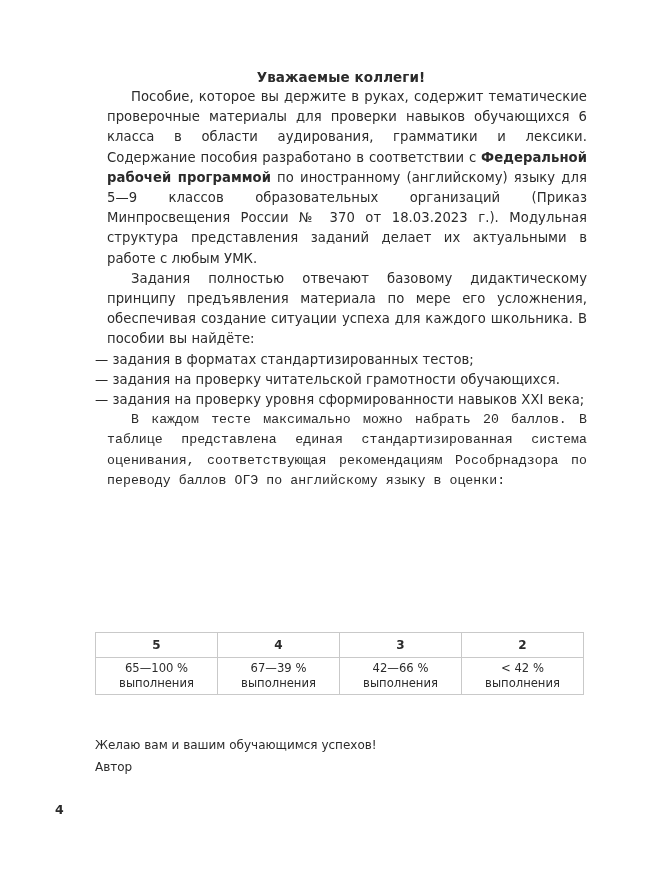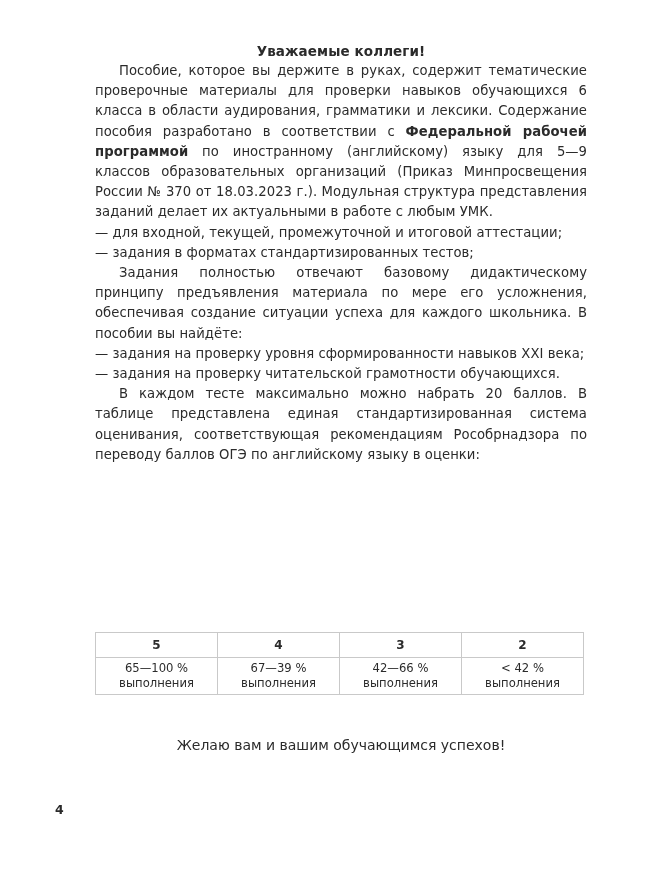"Уважаемые коллеги!" .doc-heading { padding-top: 41px -> 67px }
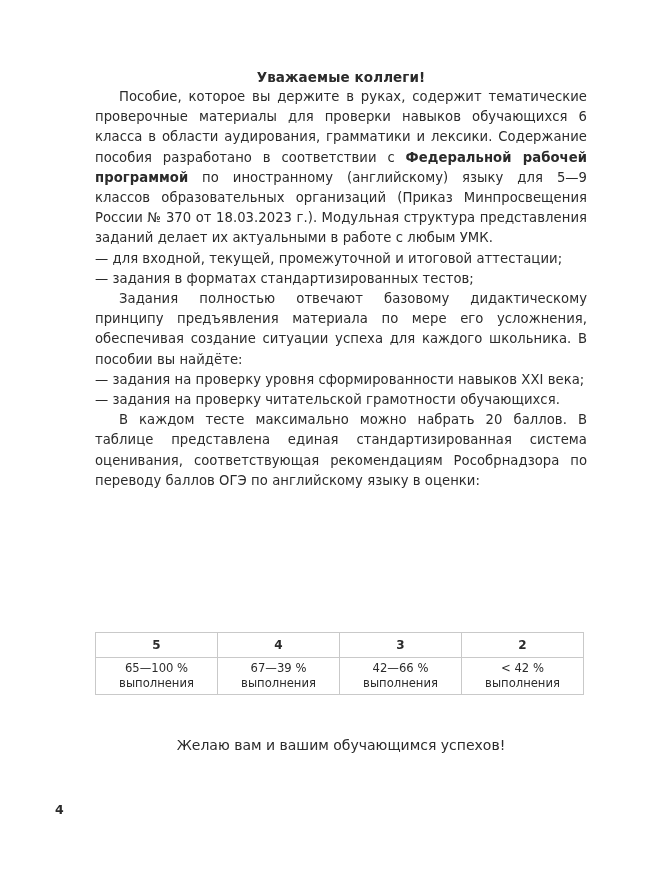"Пособие, которое вы держите в" p.indent { margin-left: none -> 12px }
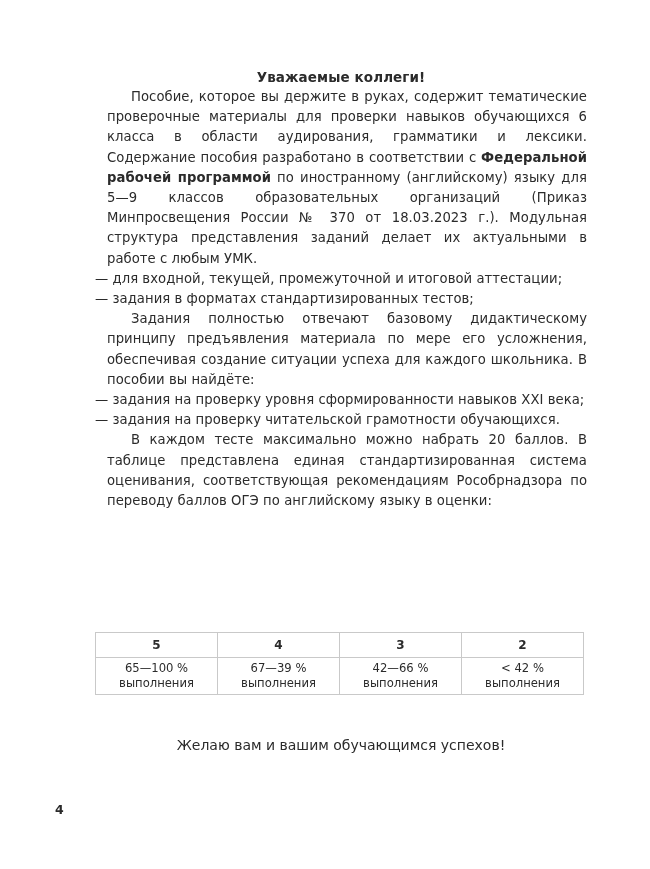"— для входной, текущей, промежуточной" p.para { html: <p>— для входной, текущей, промежуточной и итоговой аттестации;</p> -> none }
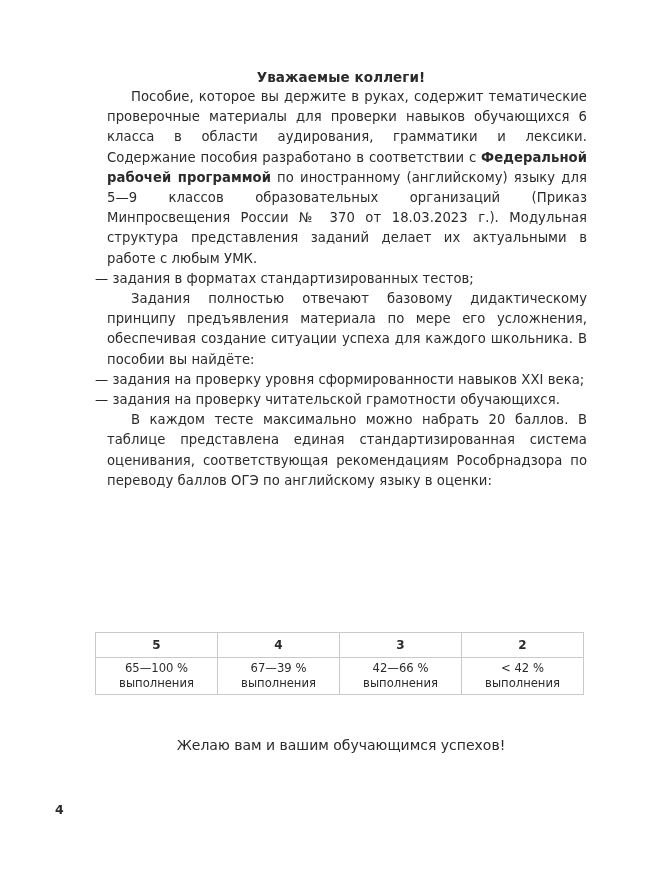"— задания в форматах стандартизированных" p.para { order: before "Задания полностью отвечают базовому" -> after "Задания полностью отвечают базовому" }
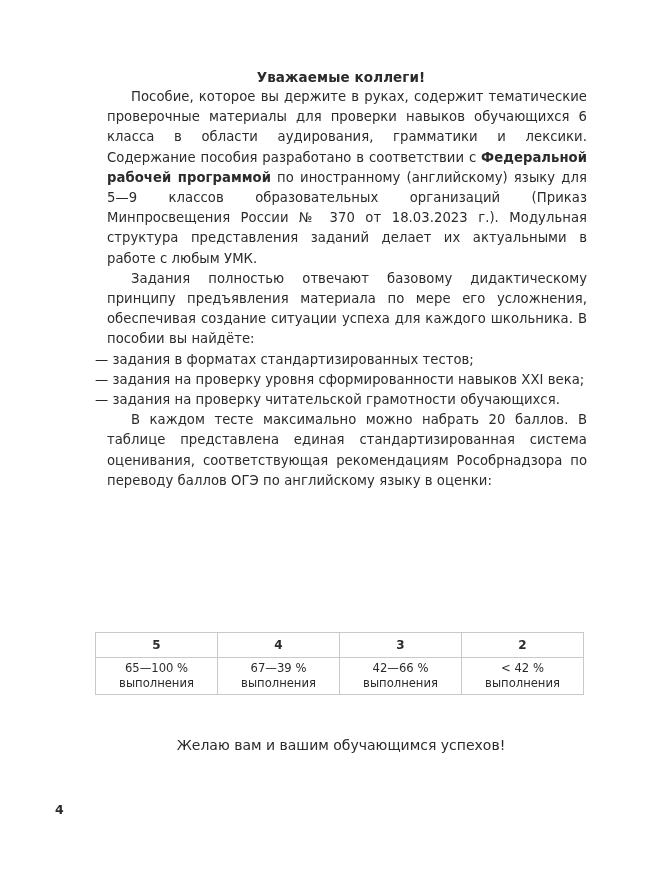"— задания на проверку уровня" p.para { order: before "— задания на проверку читательской" -> after "— задания на проверку читательской" }
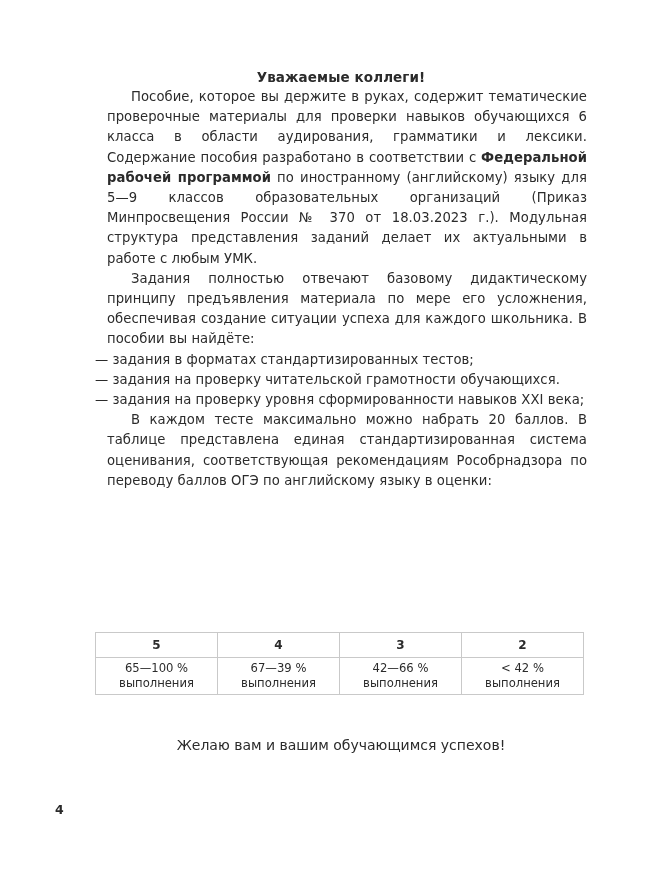"В каждом тесте максимально можно" .gap-xs { font-family: none -> Liberation Mono, monospace }
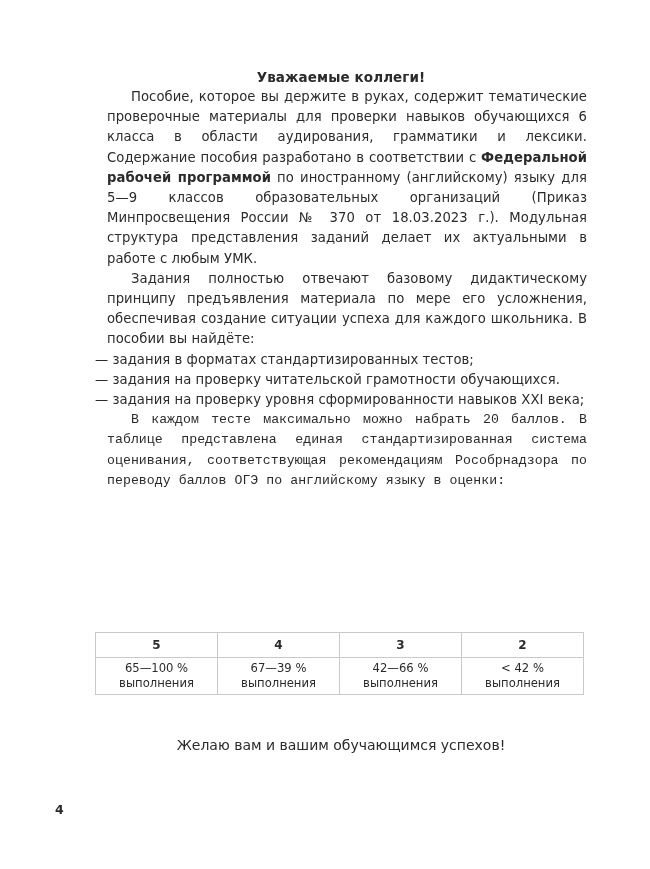"Желаю вам и вашим обучающимся" .closing { font-size: 14px -> 12px; text-align: center -> left }
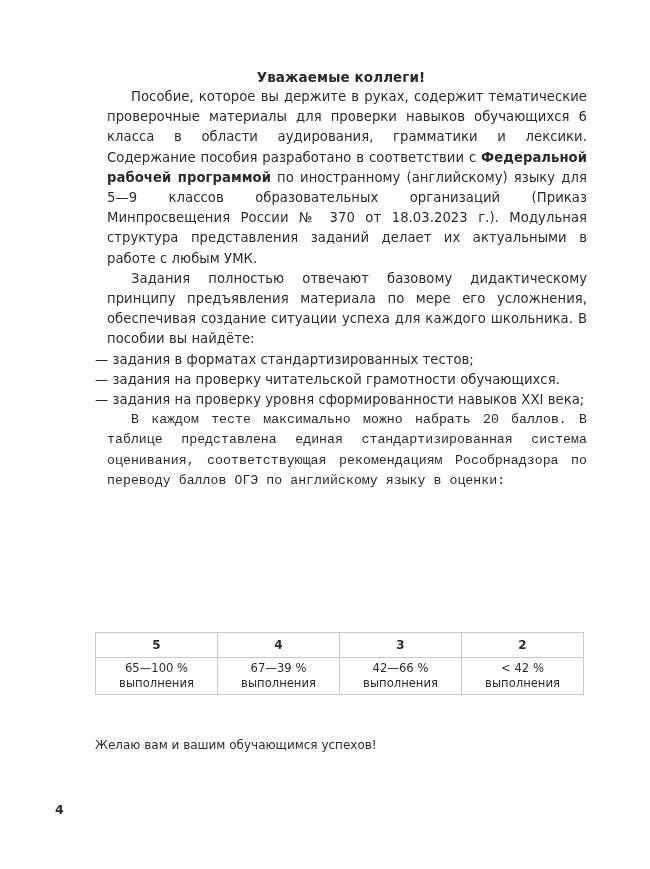"Автор" div.closing { html: none -> <div>Автор</div> }
